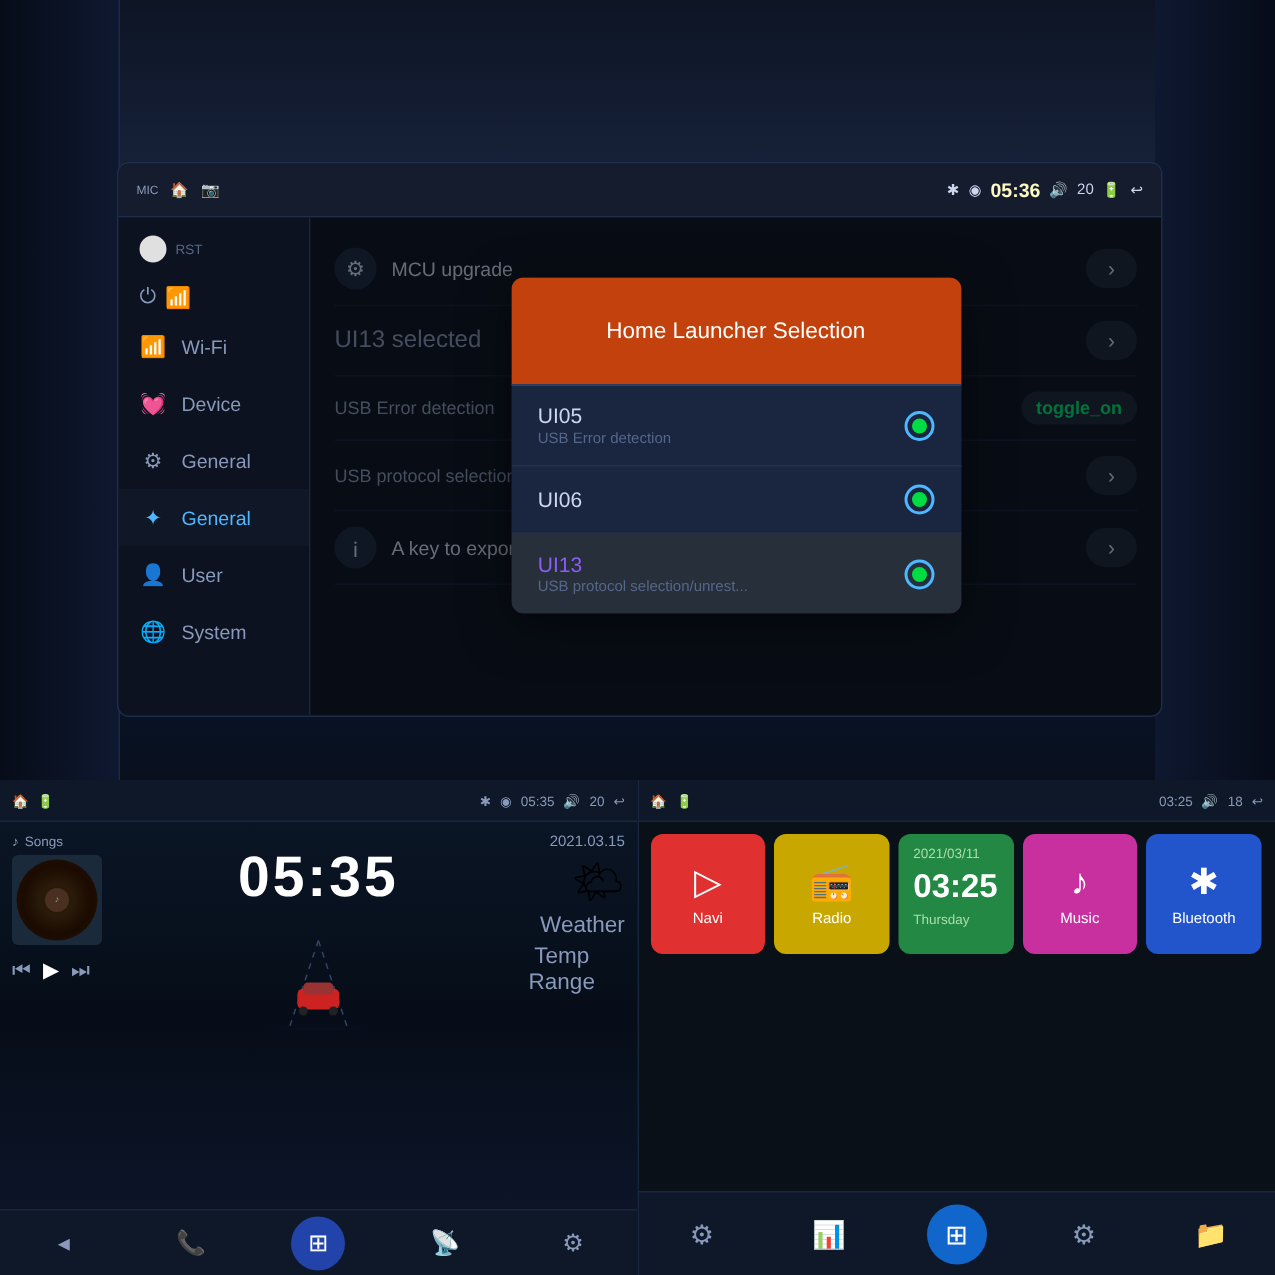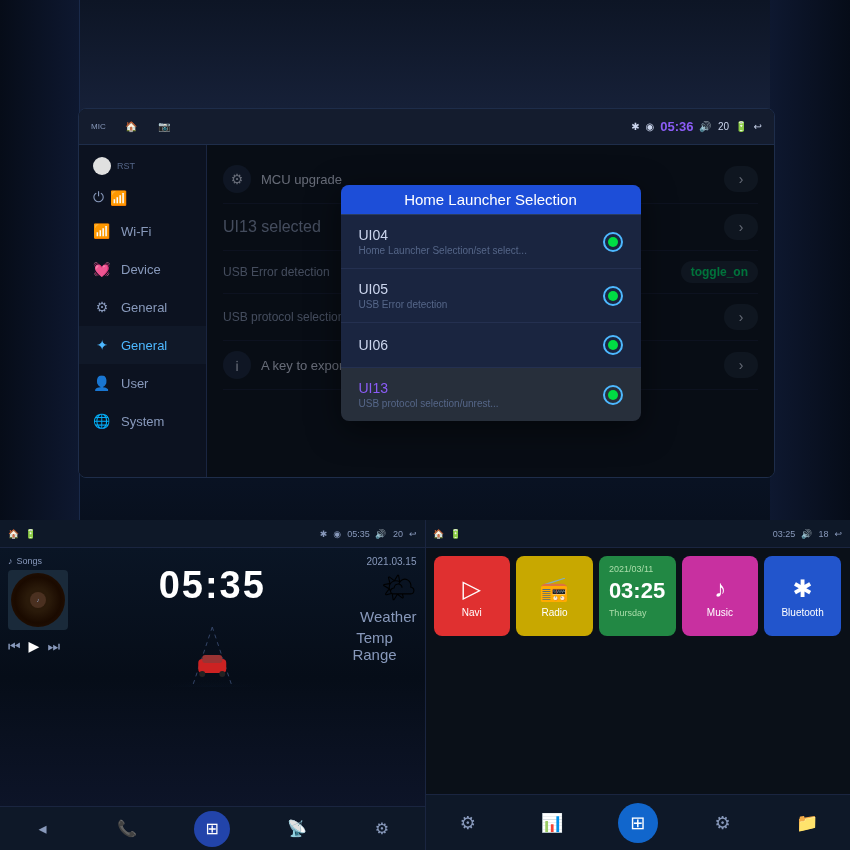"MIC" .header-left { gap: 20px -> 8px }
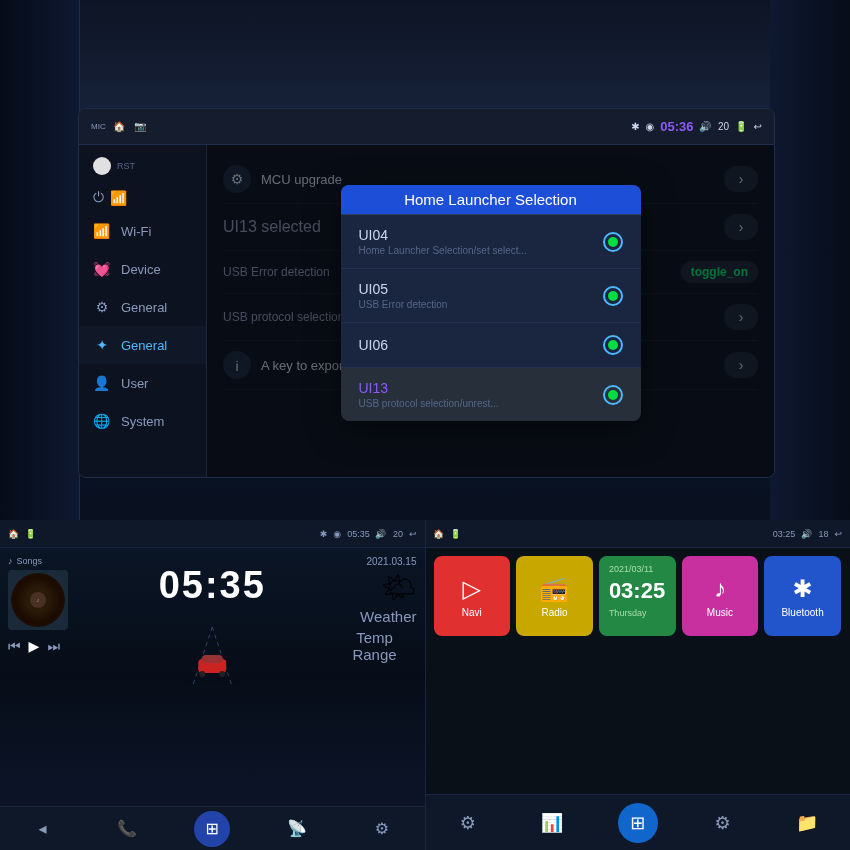"05:36" .header-time { color: #8b5cf6 -> #fef9c3 }
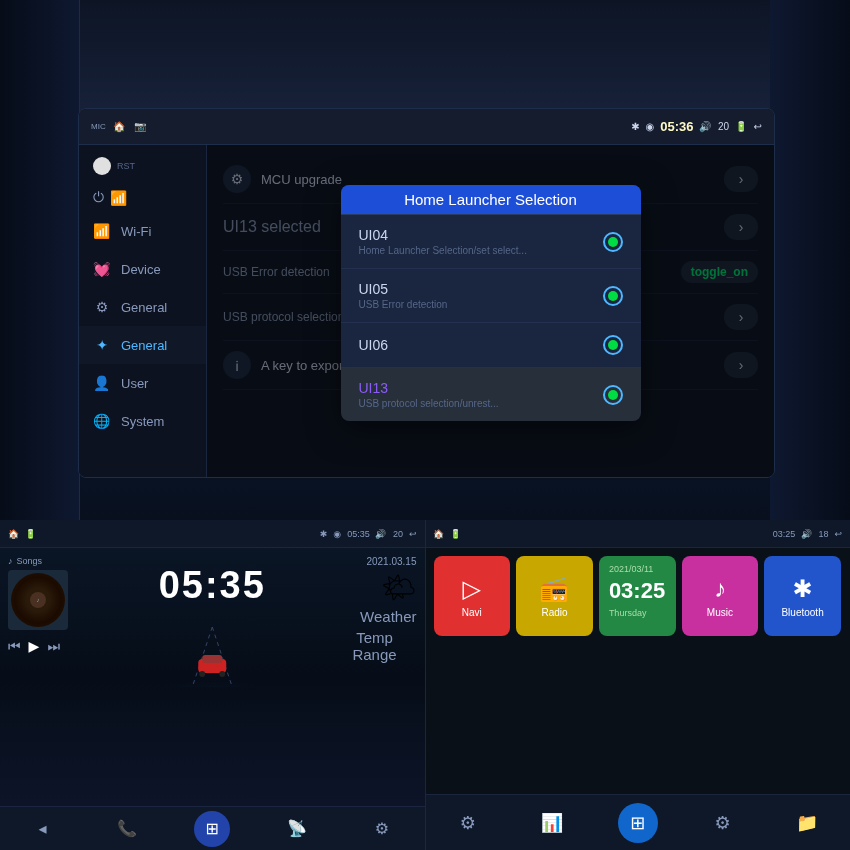"Home Launcher Selection" .popup-title { background: #1d4ed8 -> #c2410c; padding: 6px 18px -> 27px 18px }
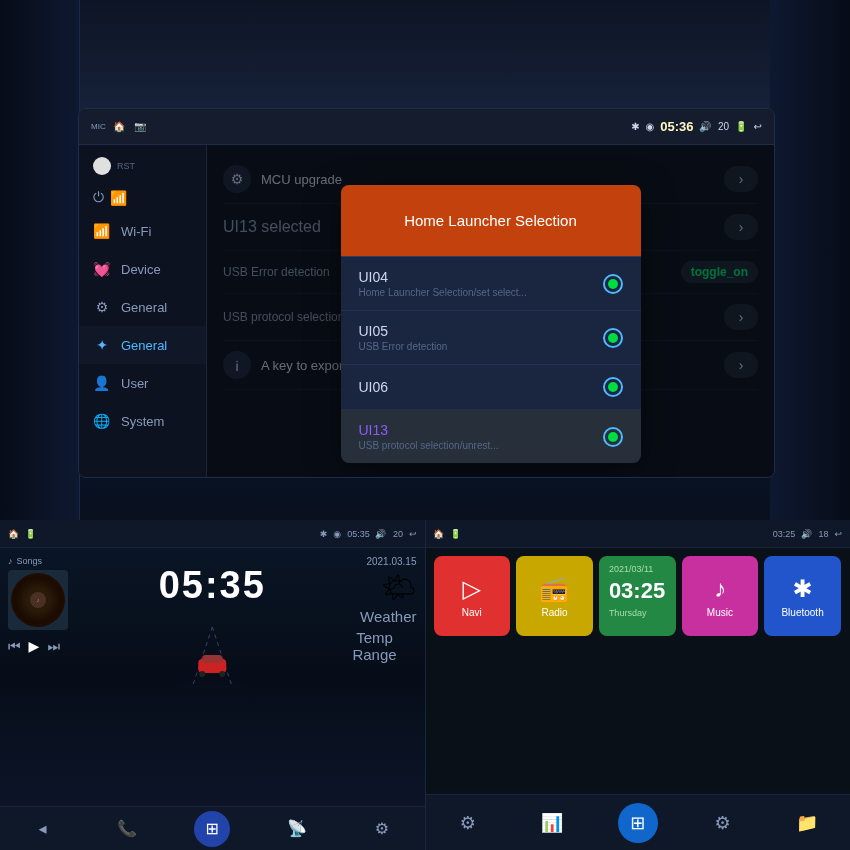"UI04" div.popup-item { html: <div> <div> <span>UI04</span> <span>Home Launcher Selection/set select...</span> </div> <div> <div></div> </div> </div> -> none }
